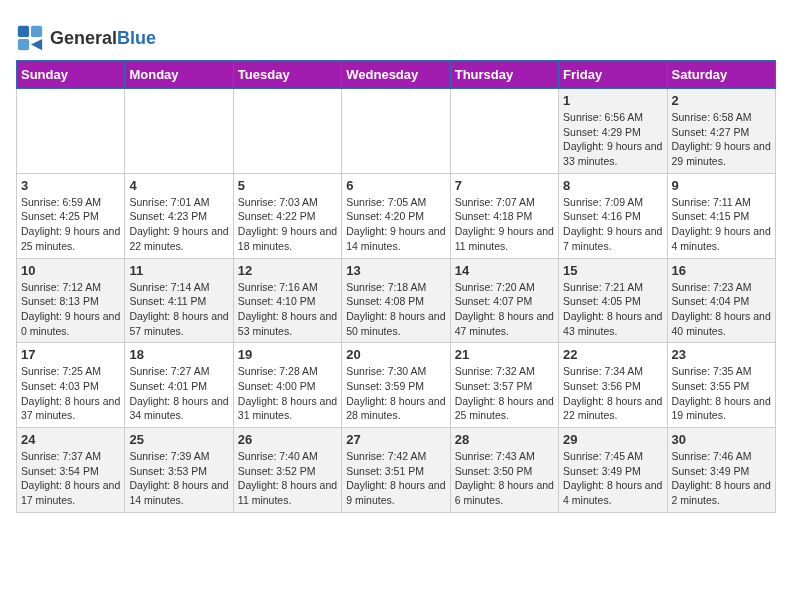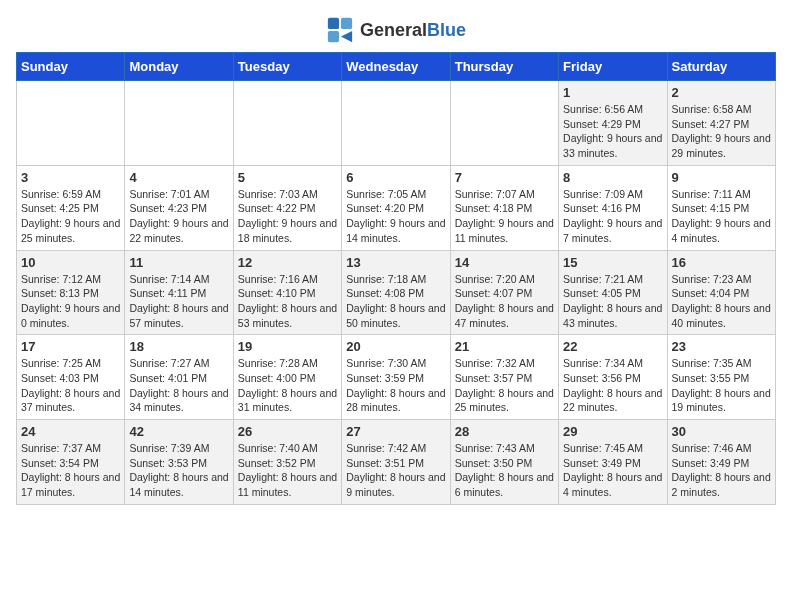"GeneralBlue" .header-area { justify-content: center -> space-between; margin-top: none -> 8px }
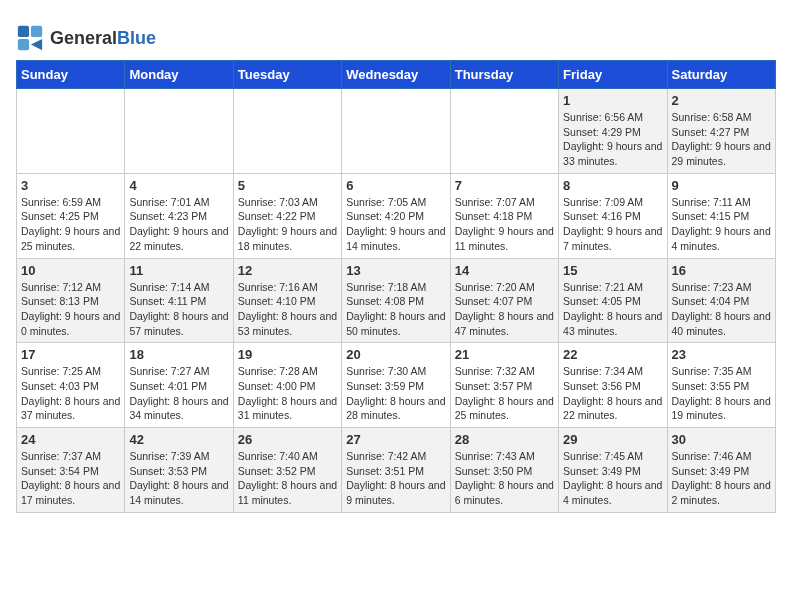"Sunday" thead tr { background-color: #1d4ed8 -> #a21caf }
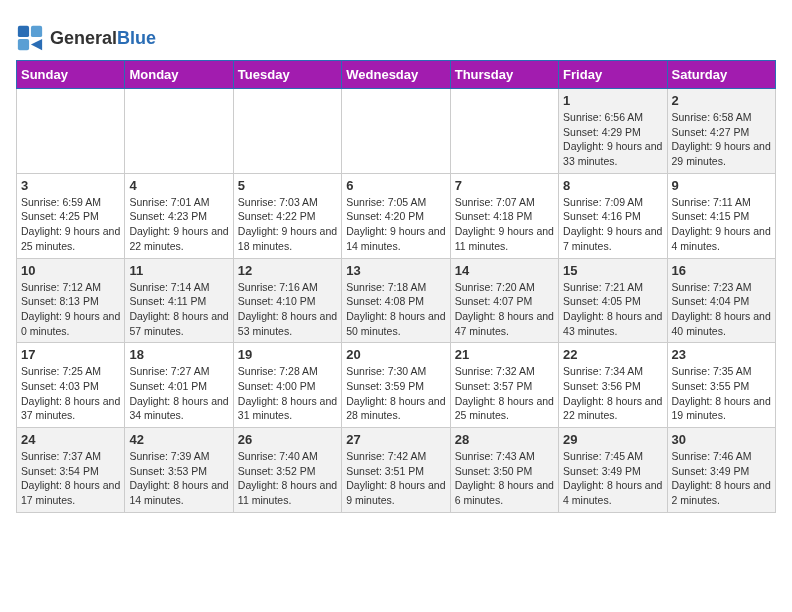"42" span.day-number { text: 42 -> 25 }
